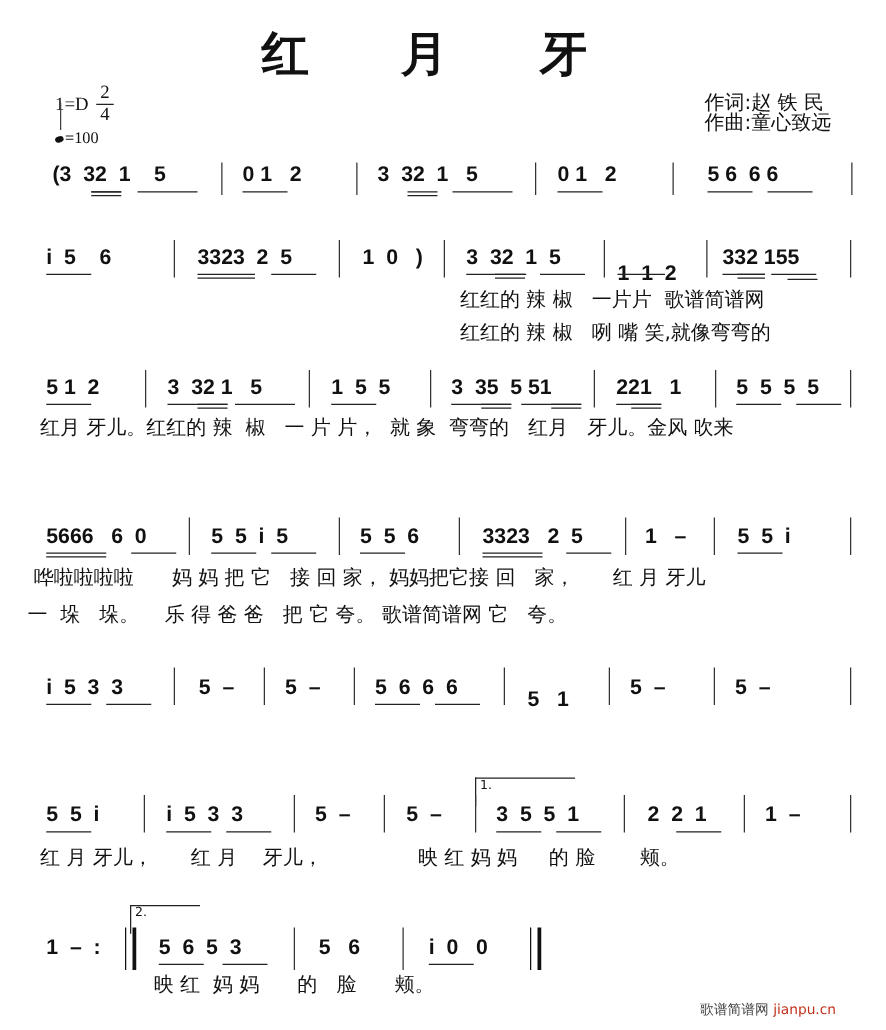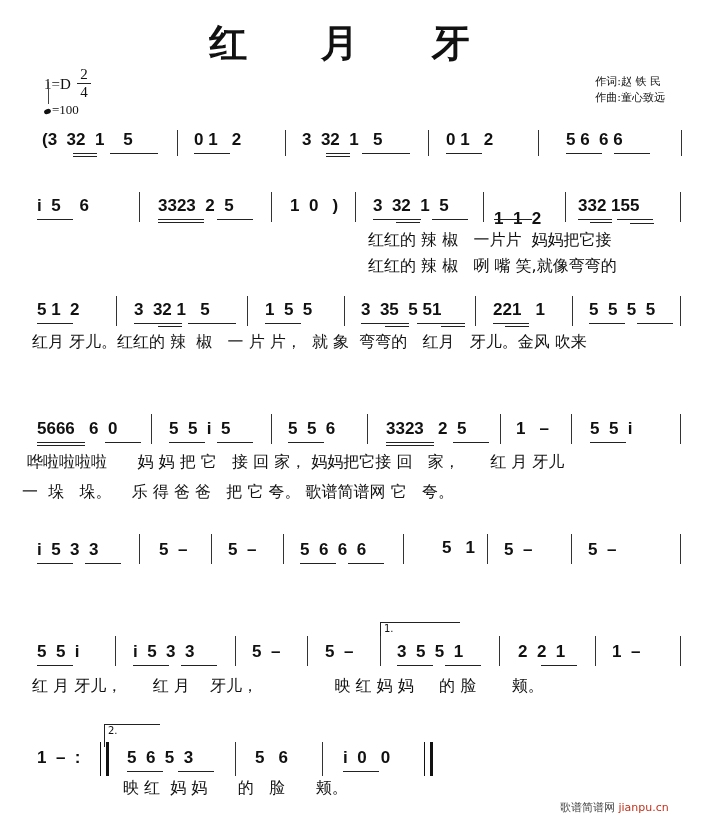"作词:赵 铁 民" .credits { font-size: 11px -> 16px }
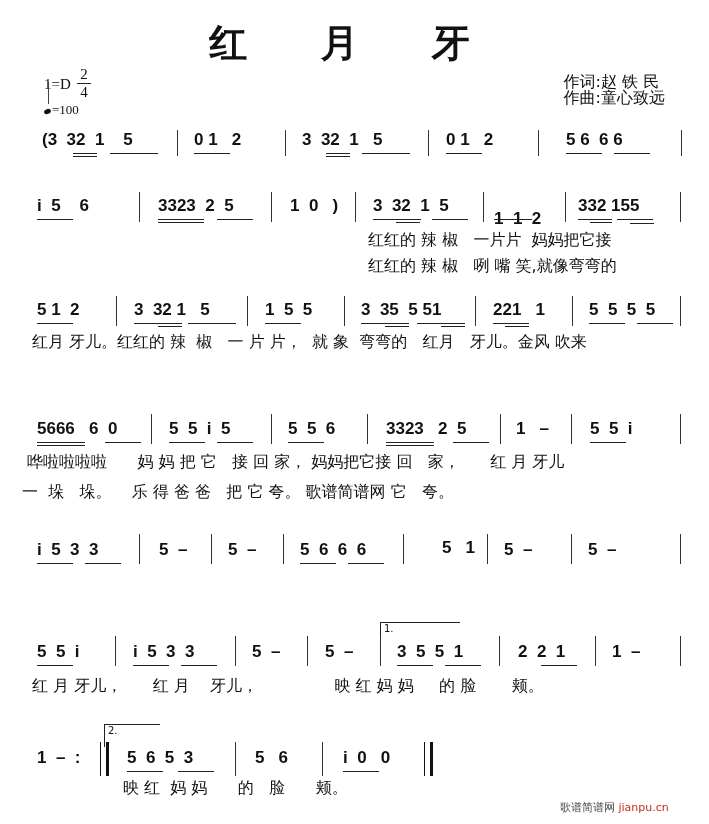"红红的 辣 椒 一片片 妈妈把它接" span.lyric { text: 妈妈把它接 -> 歌谱简谱网 }
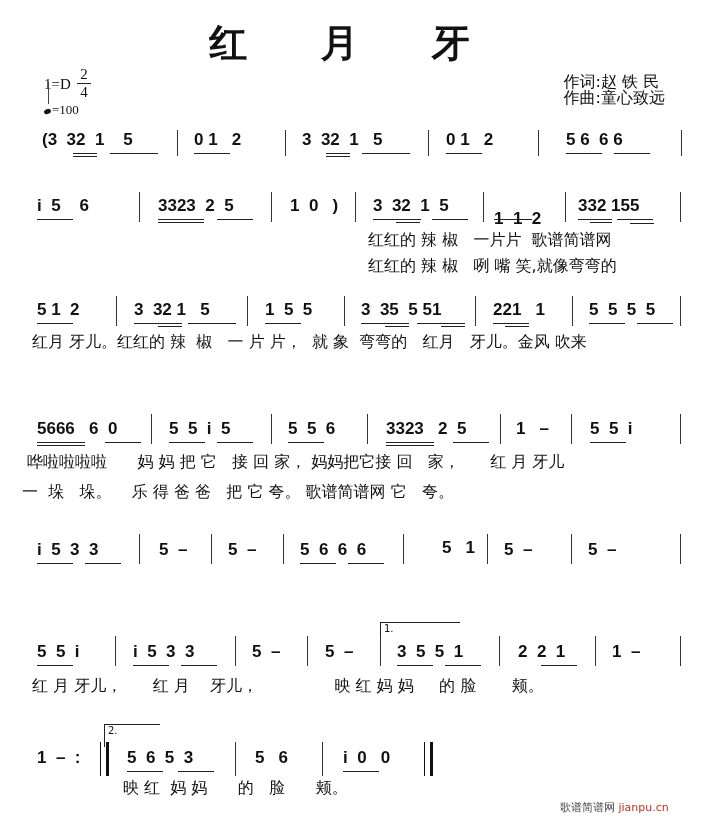"5 1" span.note { margin-left: 20px -> none; top: 8px -> 20px }
